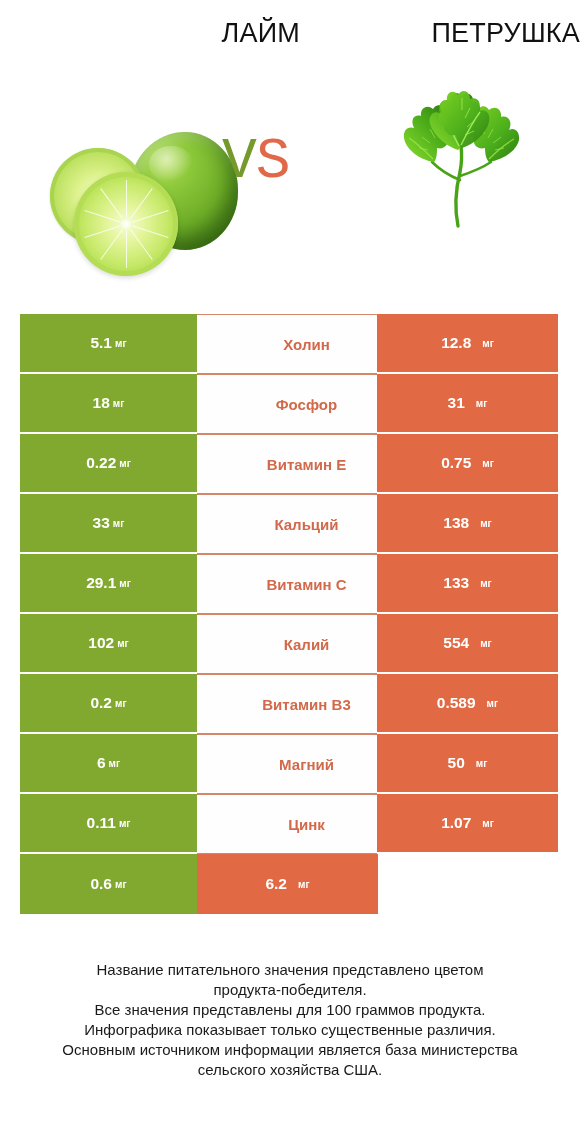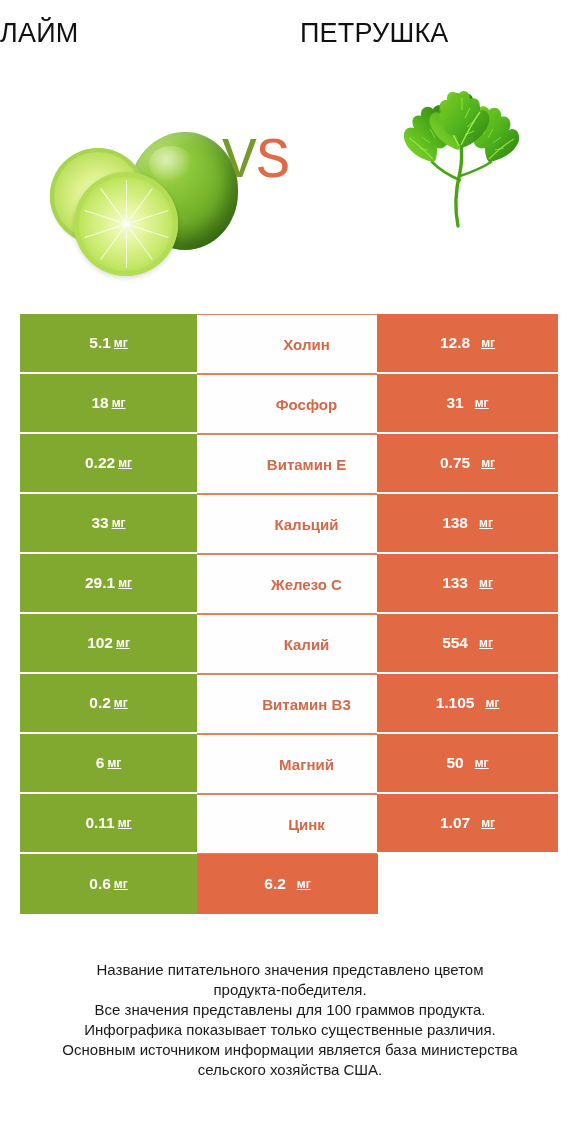"ЛАЙМ" .title { text-align: left -> right }
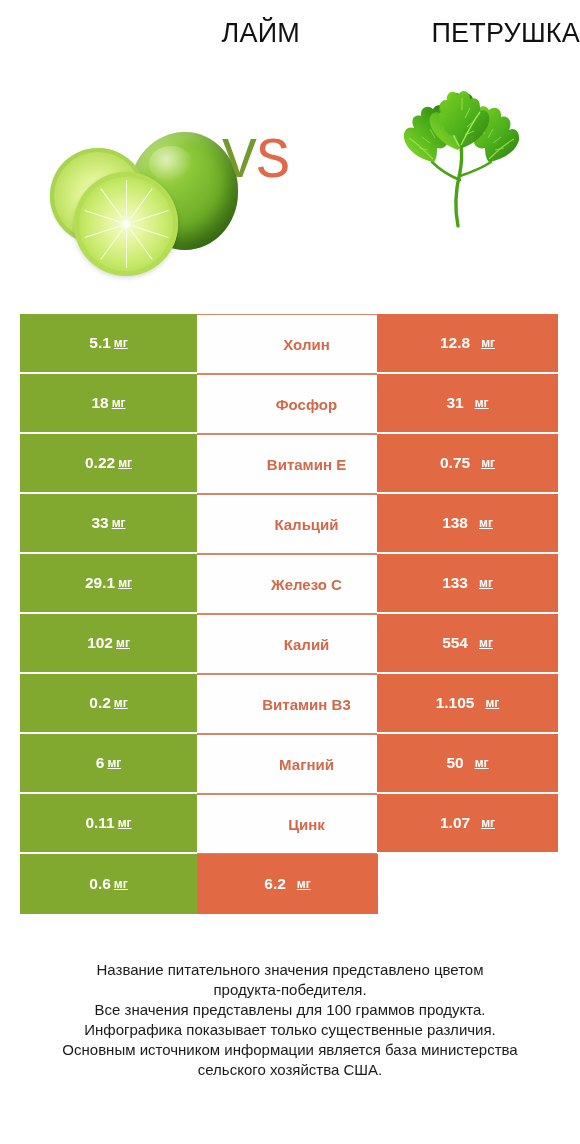"мг" .unit { font-size: 12px -> 10px; text-decoration: underline -> none }
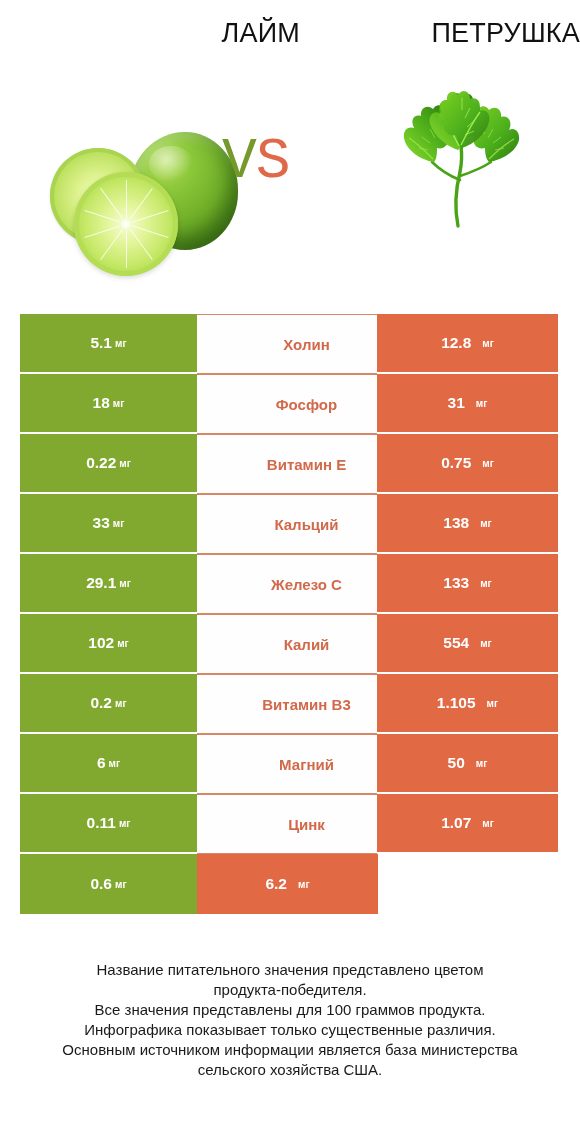"Железо C" div.cell { text: Железо -> Витамин }
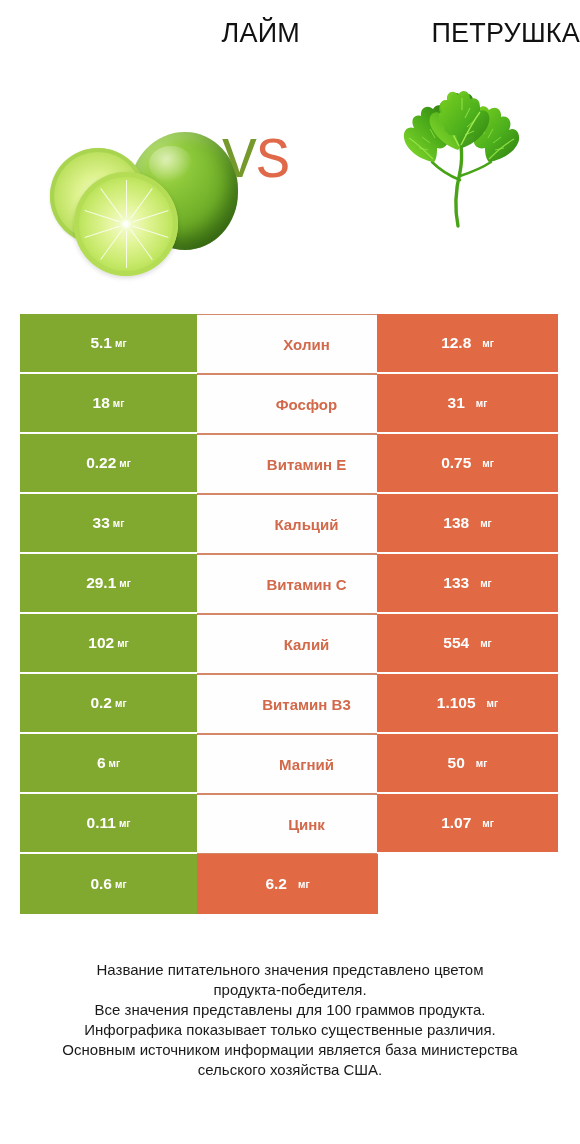"1.105" span { text: 1.105 -> 0.589 }
